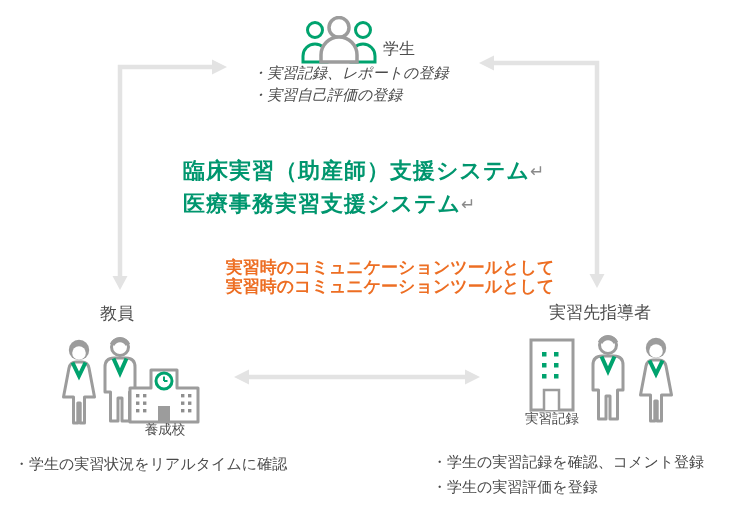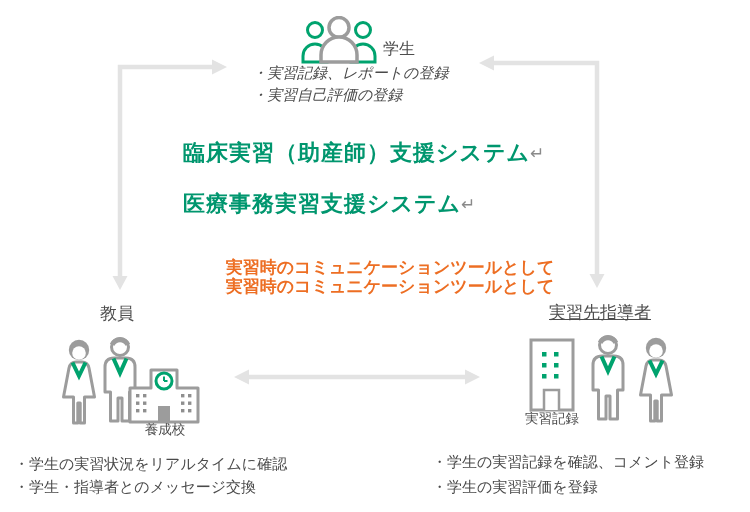"臨床実習（助産師）支援システム↵" .sys-title-1 { top: 138px -> 156px }
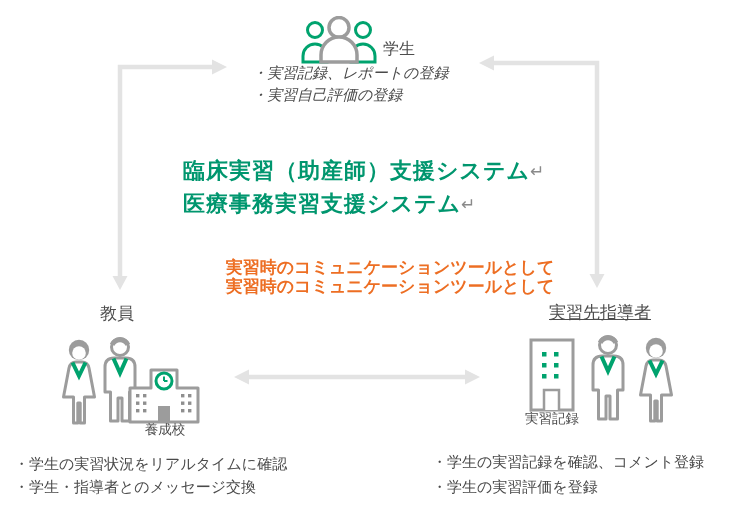"実習先指導者" .instructor-label { text-decoration: underline -> none }
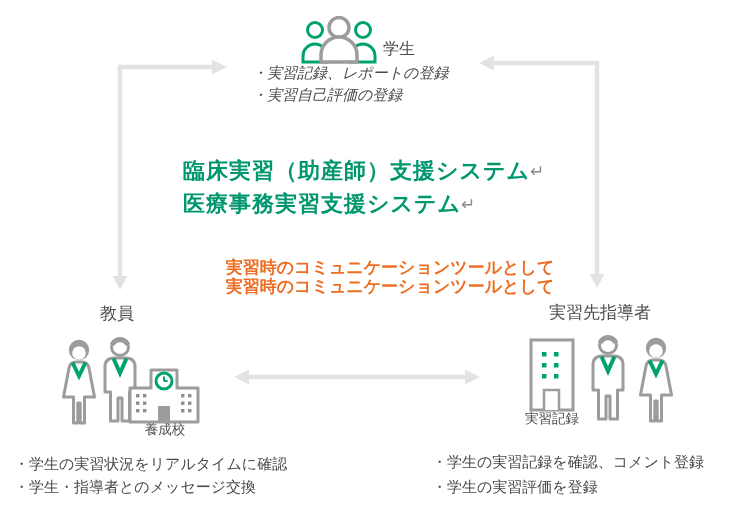"・学生・指導者とのメッセージ交換" div { html: <div>・学生・指導者とのメッセージ交換</div> -> none }
